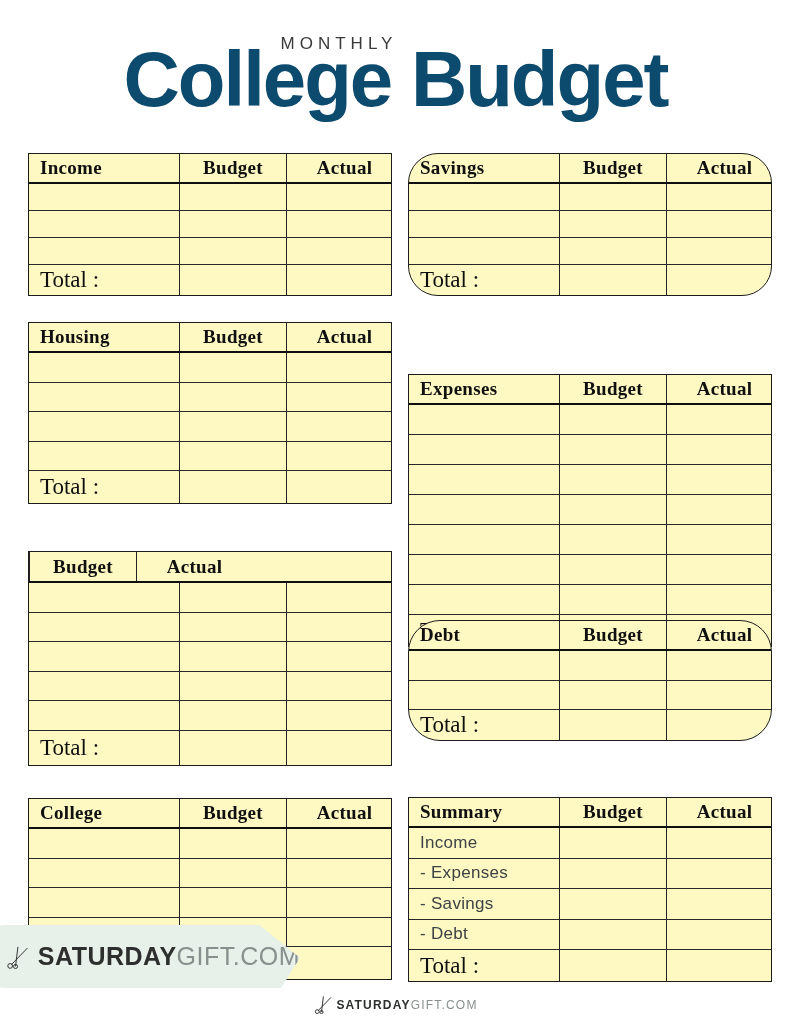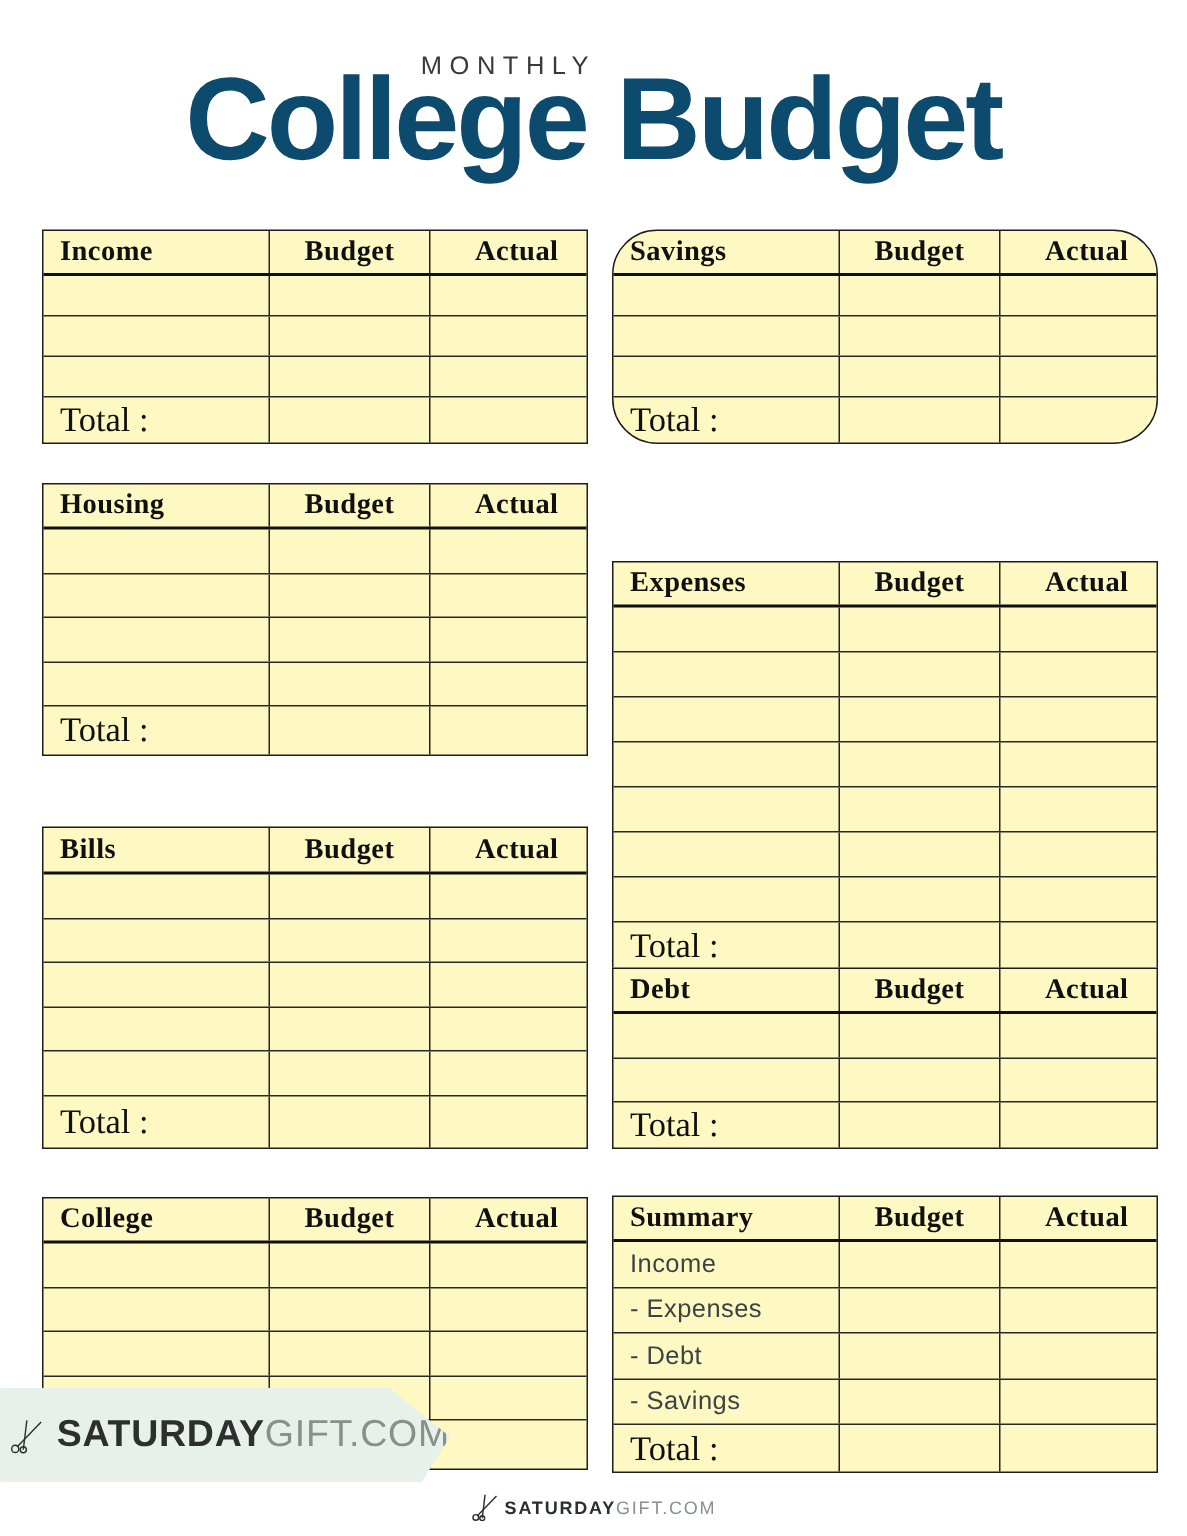"Bills" div.c { html: <div> <span>Bills</span> </div> -> none }
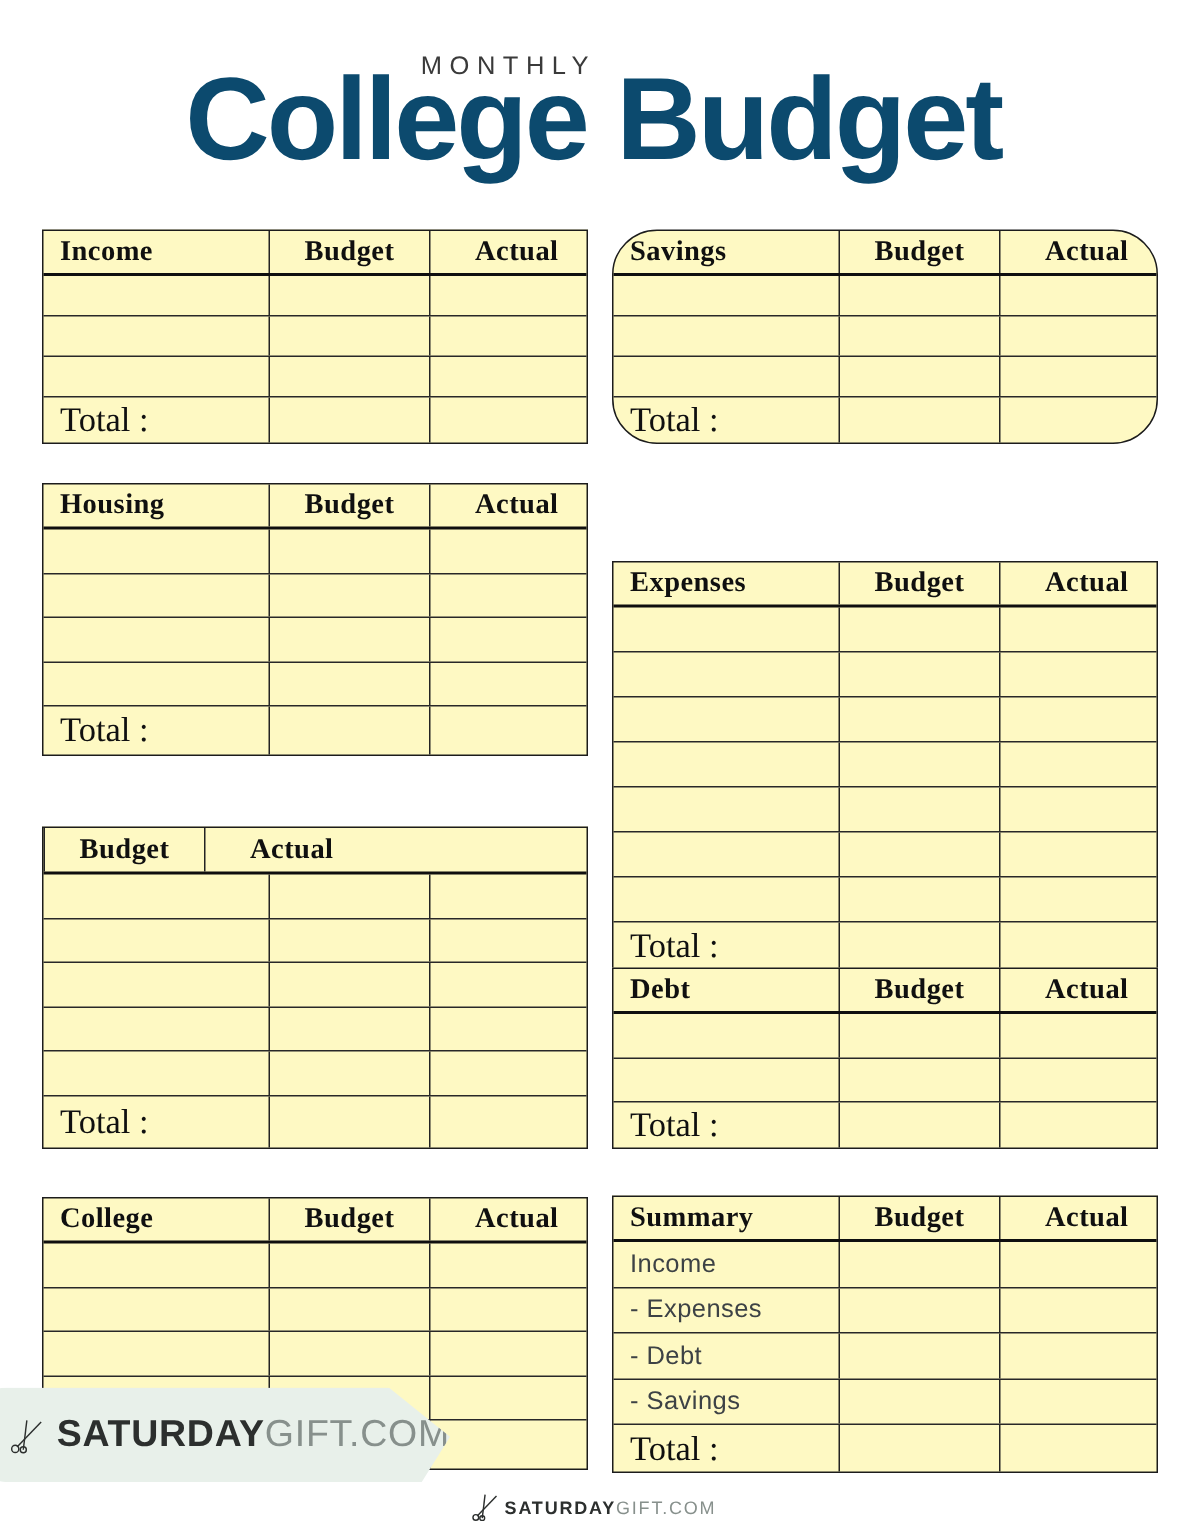"Debt" .t-debt { border-radius: none -> 32px; top: 645px -> 620px }
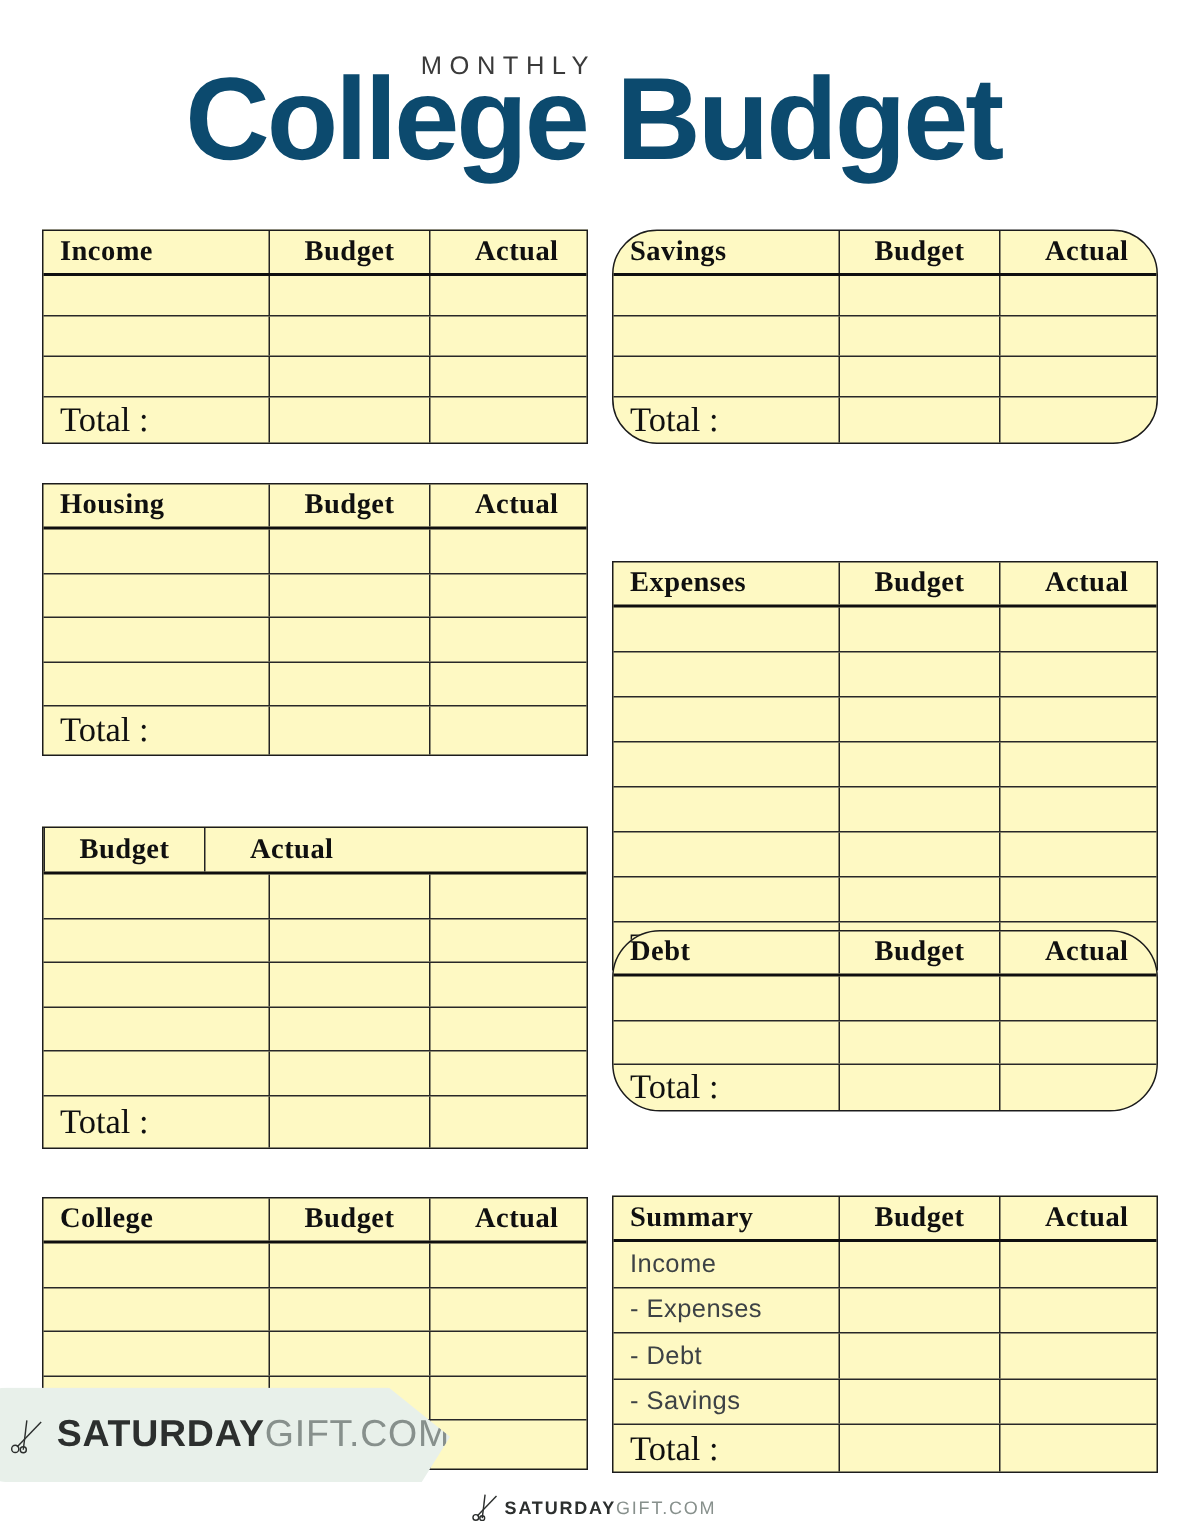"- Debt" div.row { order: before "- Savings" -> after "- Savings" }
